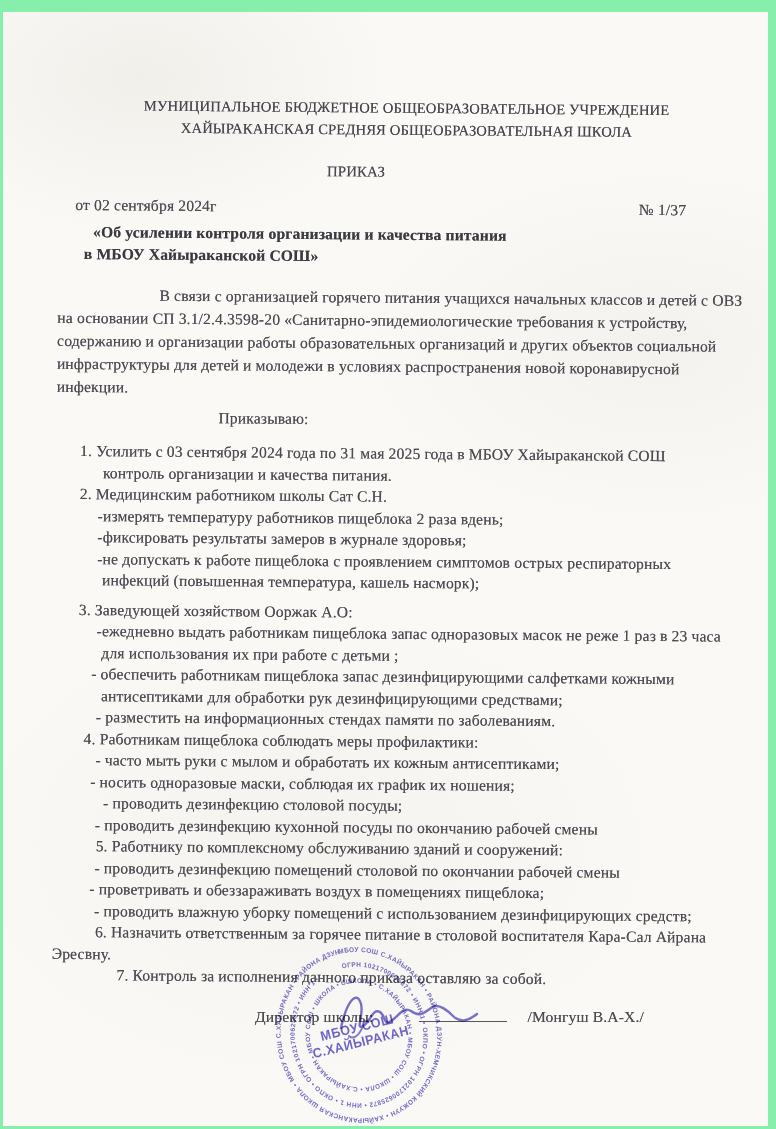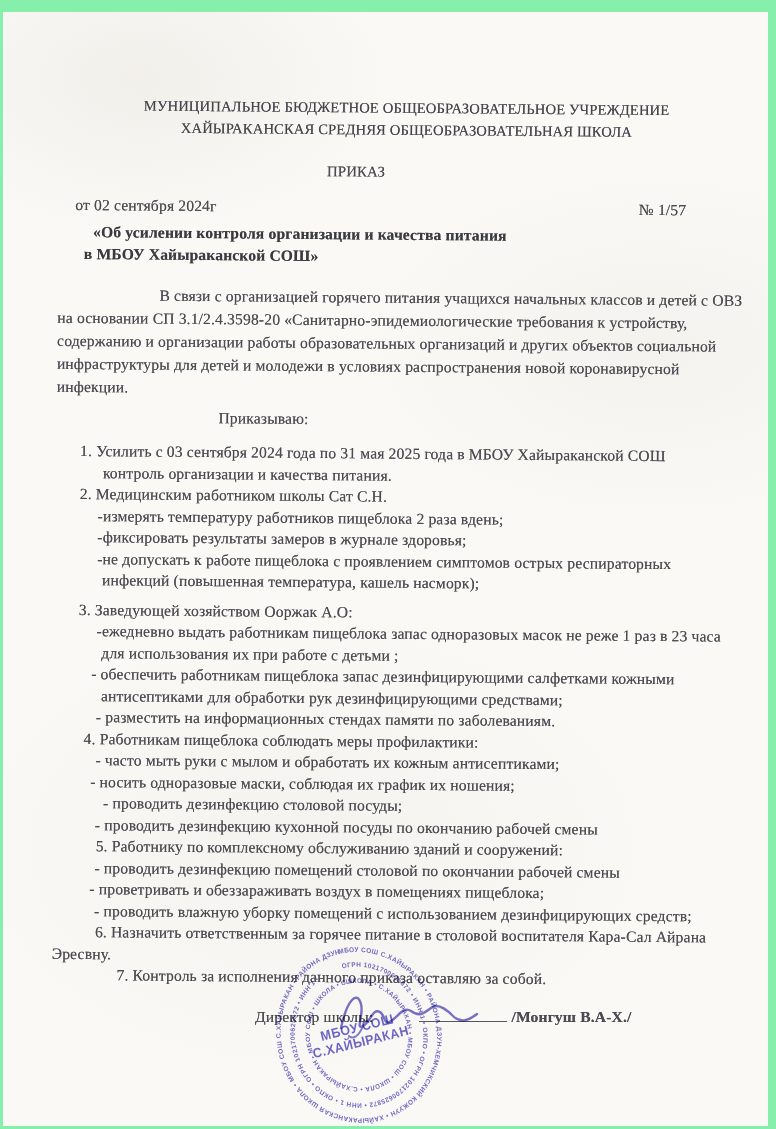"№ 1/57" span { text: 1/57 -> 1/37 }
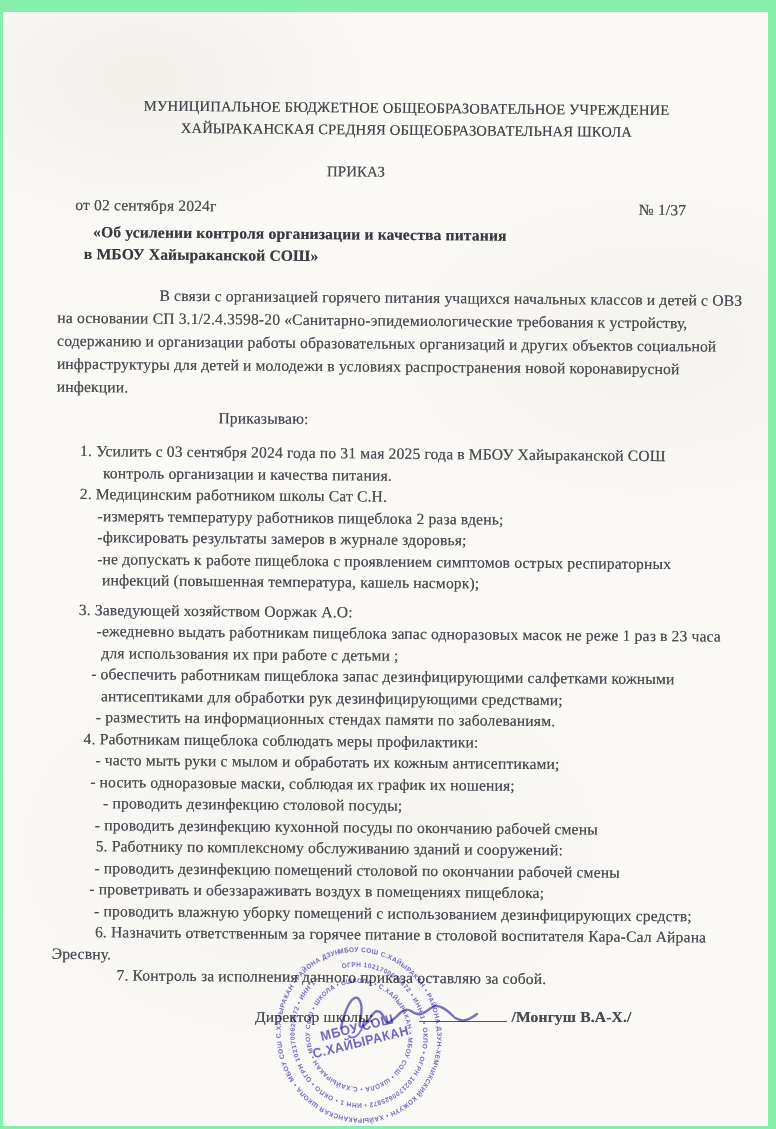"/Монгуш В.А-Х./" .signame { font-weight: bold -> none; margin-left: 4px -> 20px }
